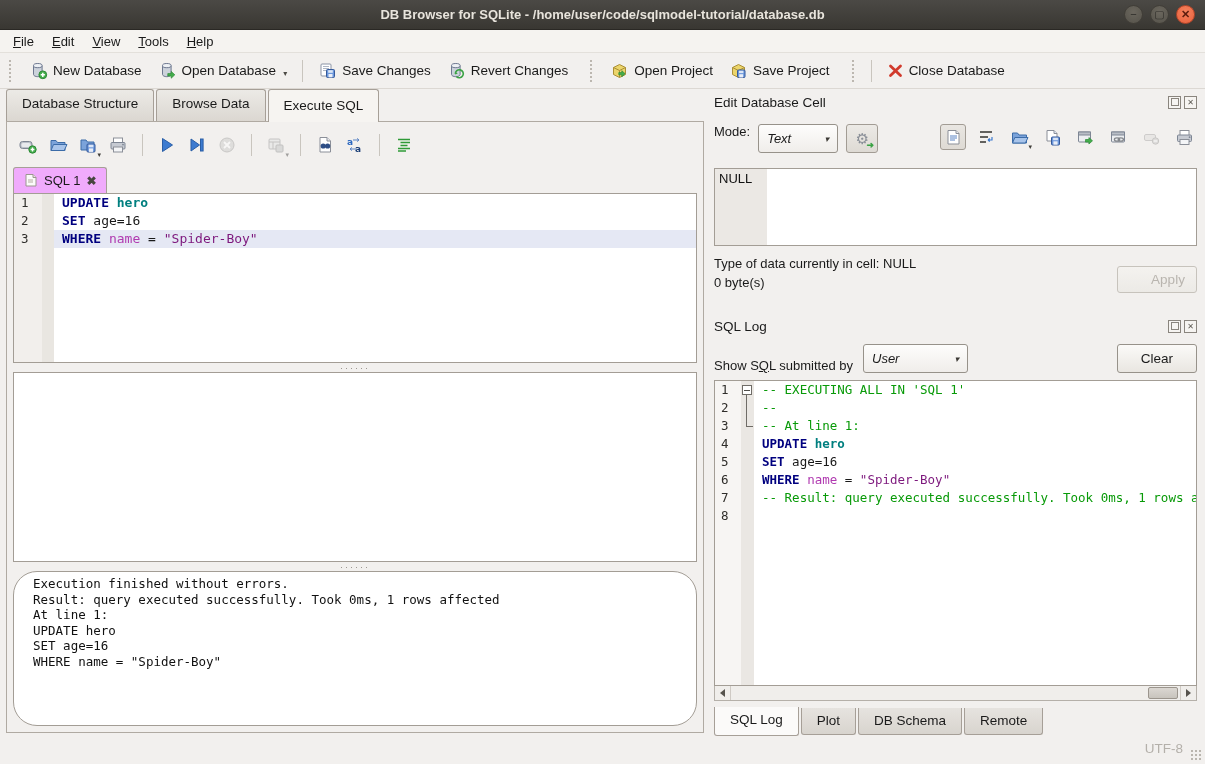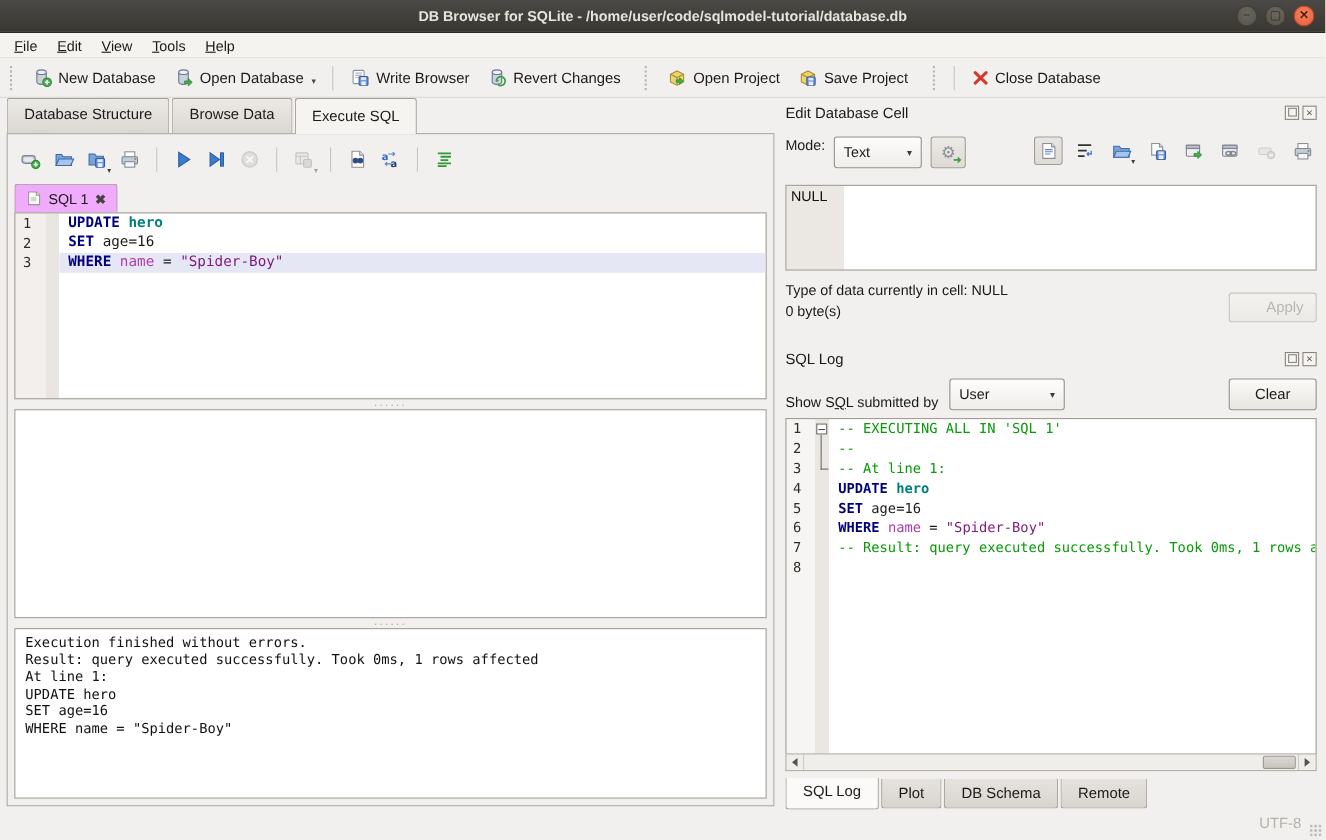"Write Browser" span { text: Write Browser -> Save Changes }
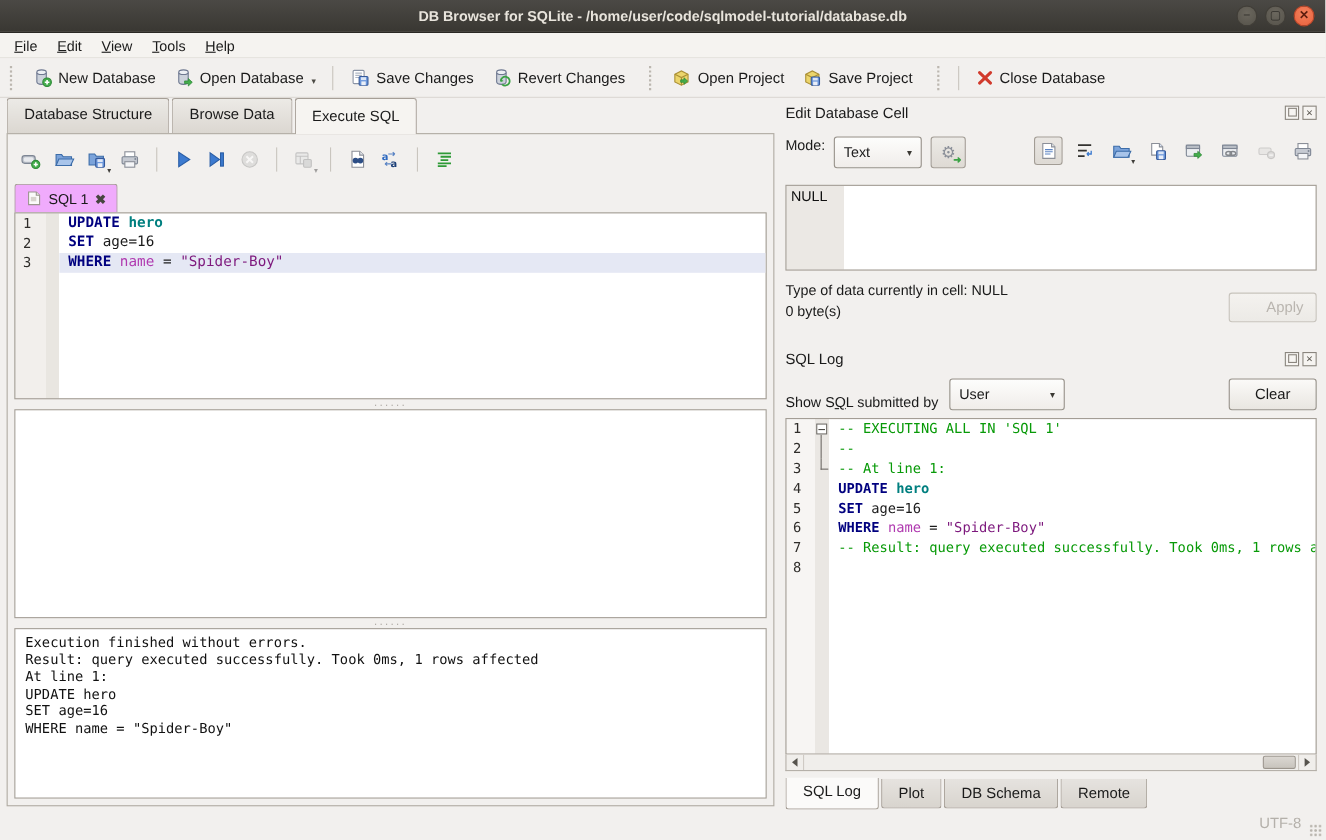"Text" .combo { font-style: none -> italic }
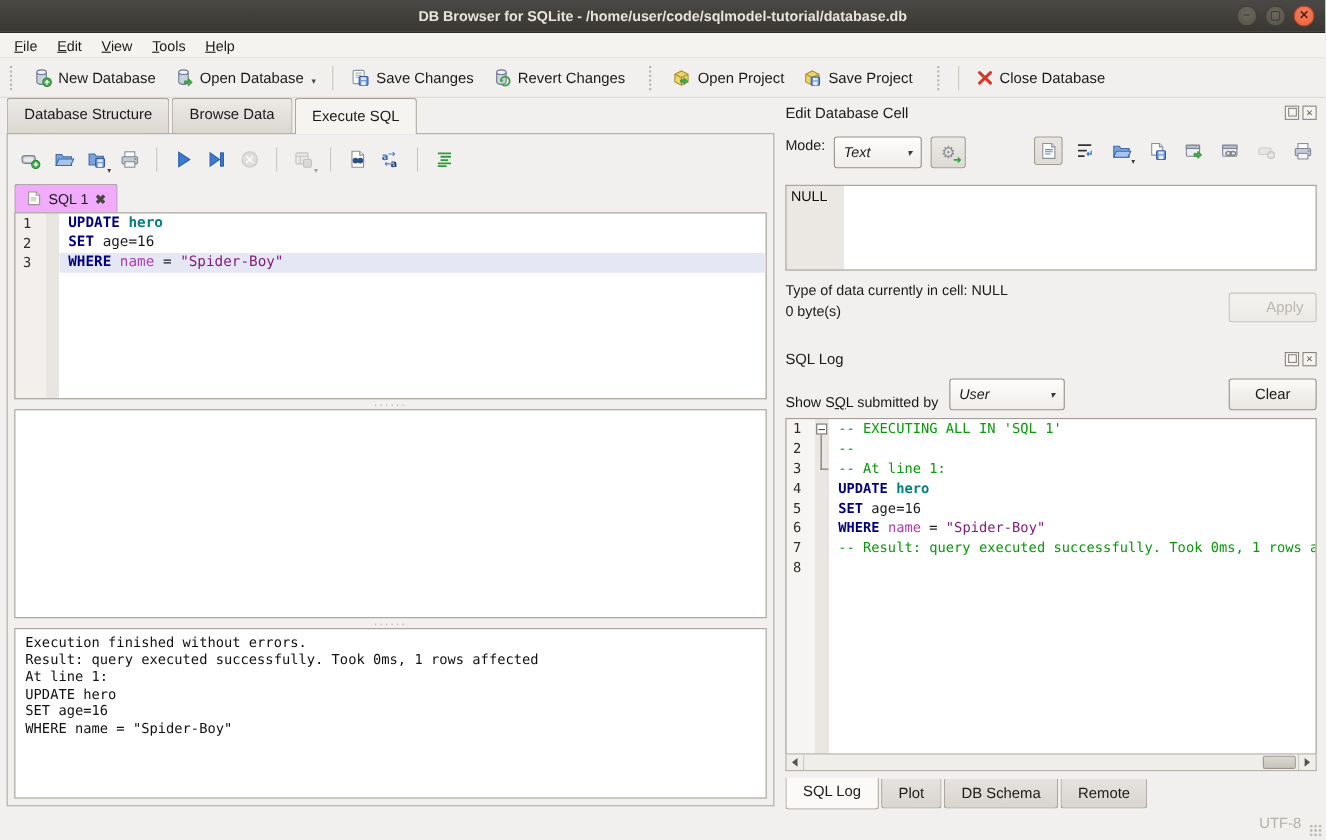"Execution finished without errors." .messages-box { border-radius: none -> 24px; padding: 4px 9px -> 4px 19px }
